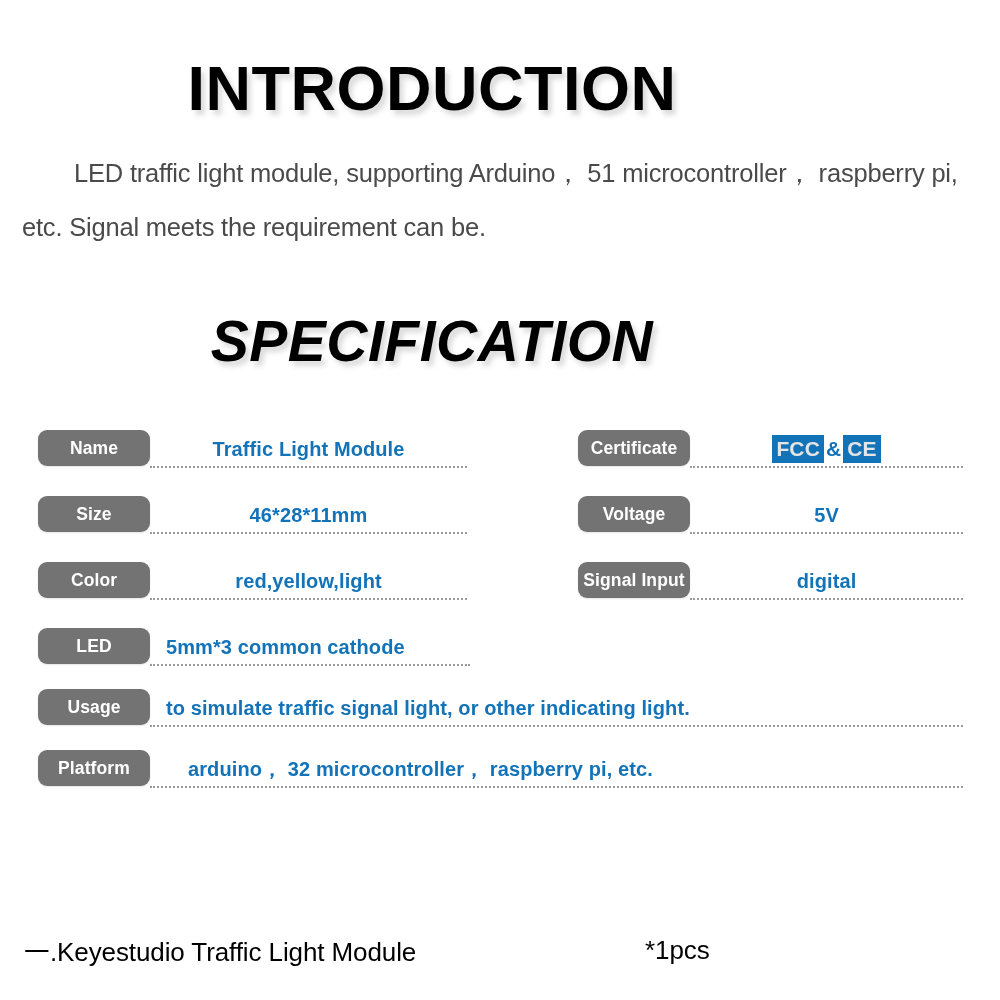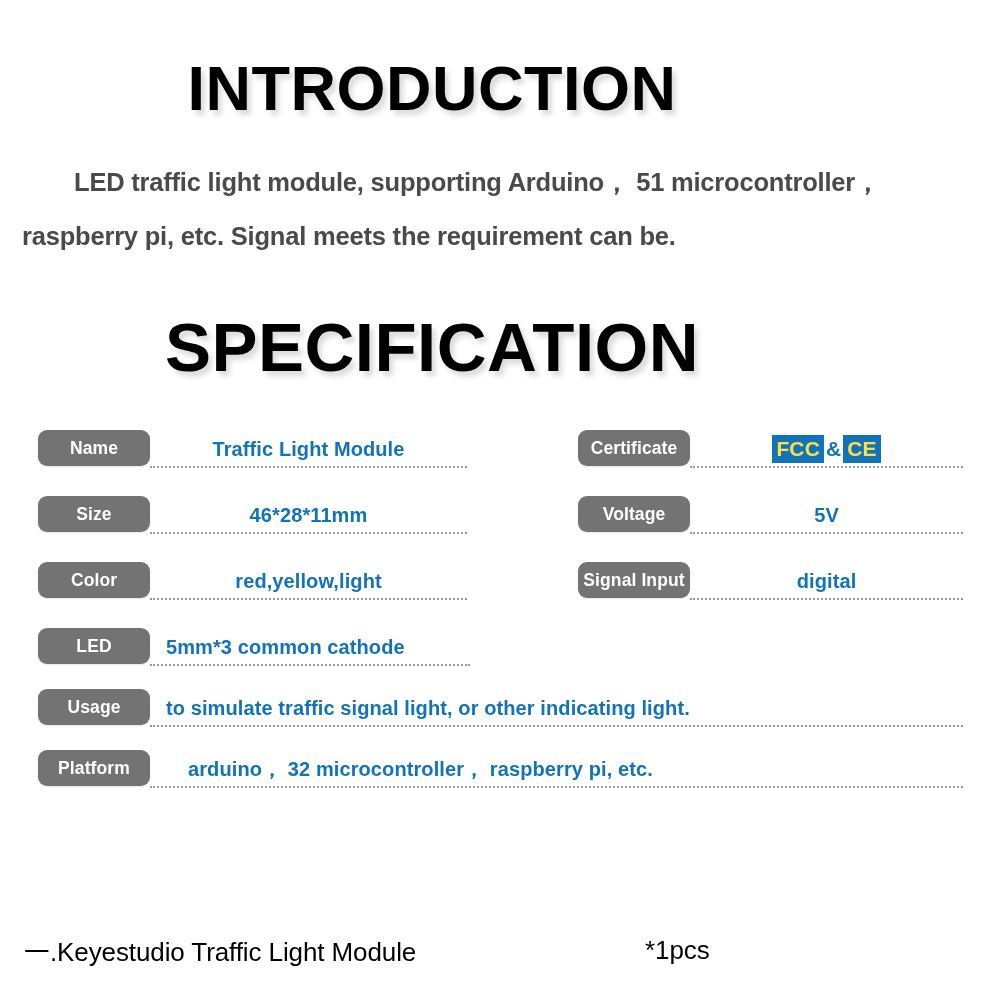"LED traffic light module, supporting" .intro { font-weight: bold -> none; top: 155px -> 146px }
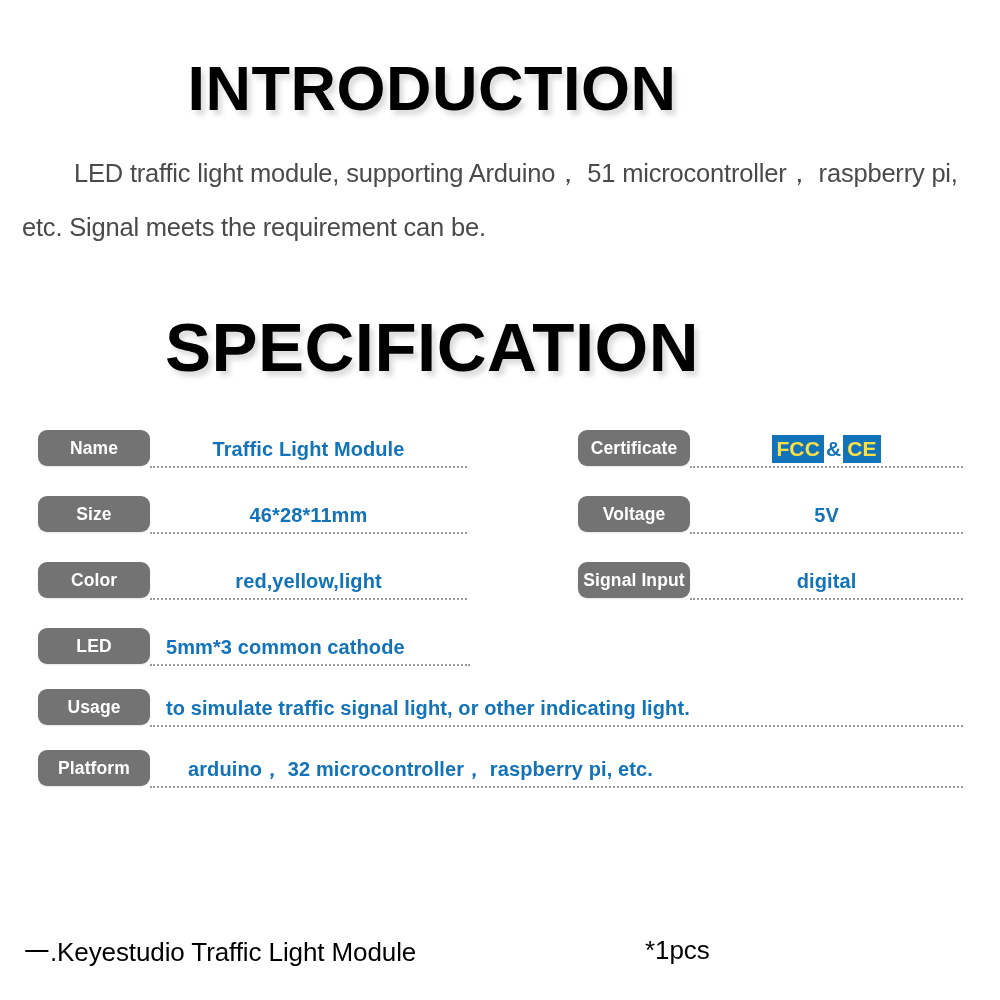"SPECIFICATION" #title-specification { font-size: 69px -> 57px; font-style: none -> italic }
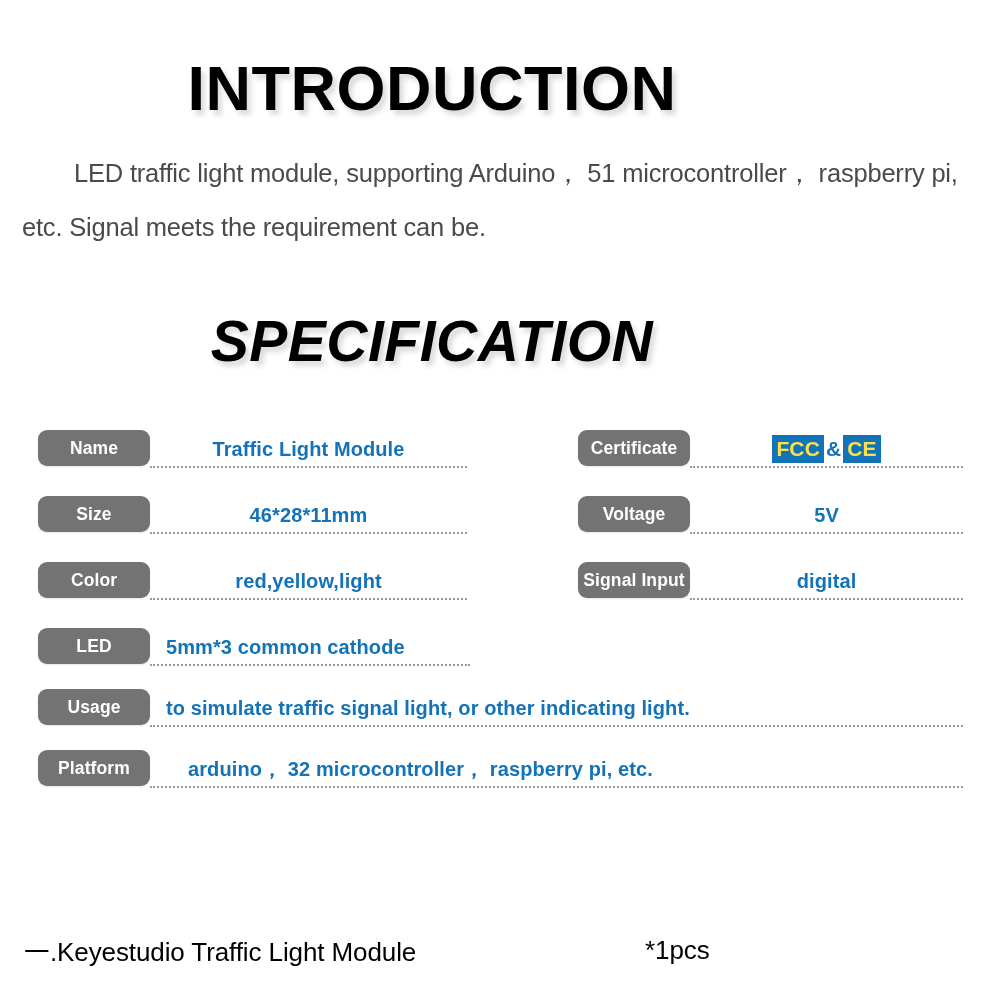"FCC" .cert-badge .blk { color: #fde047 -> #e5e5e5 }
